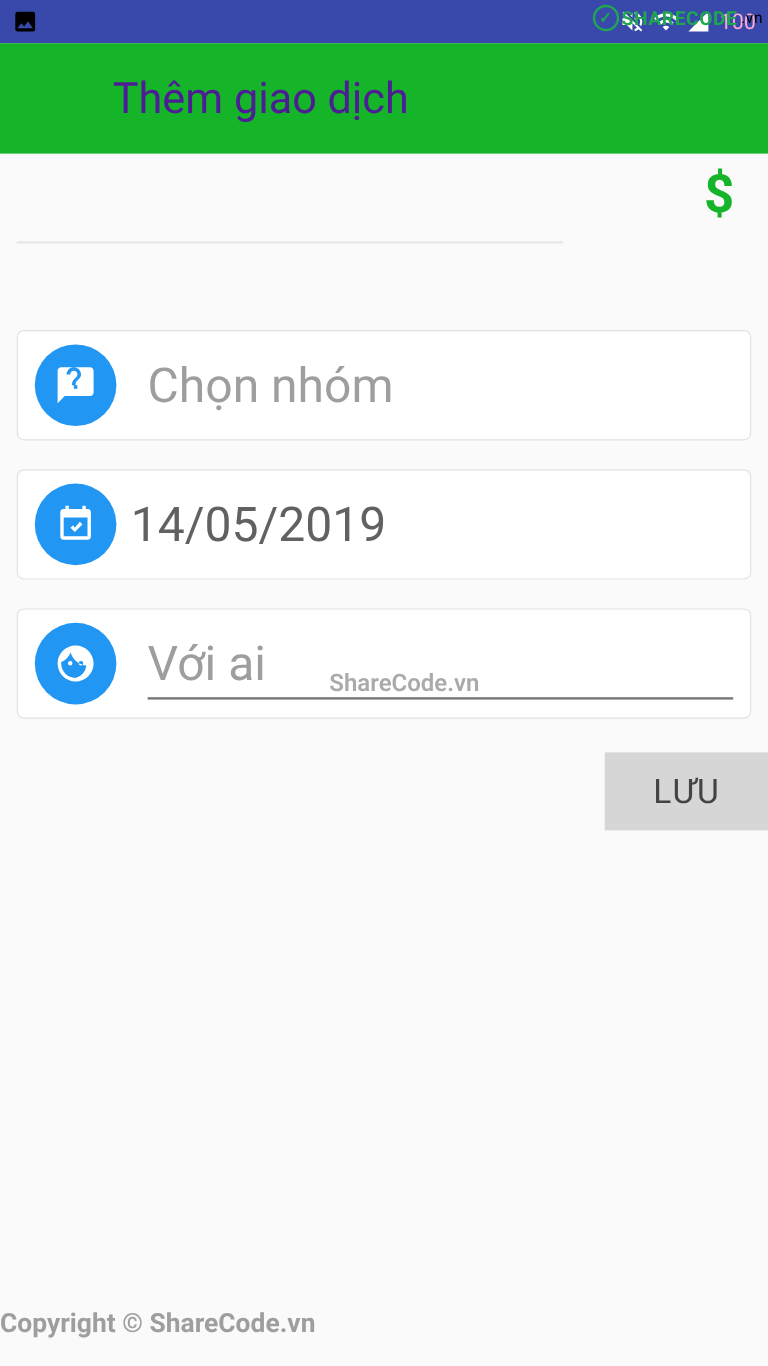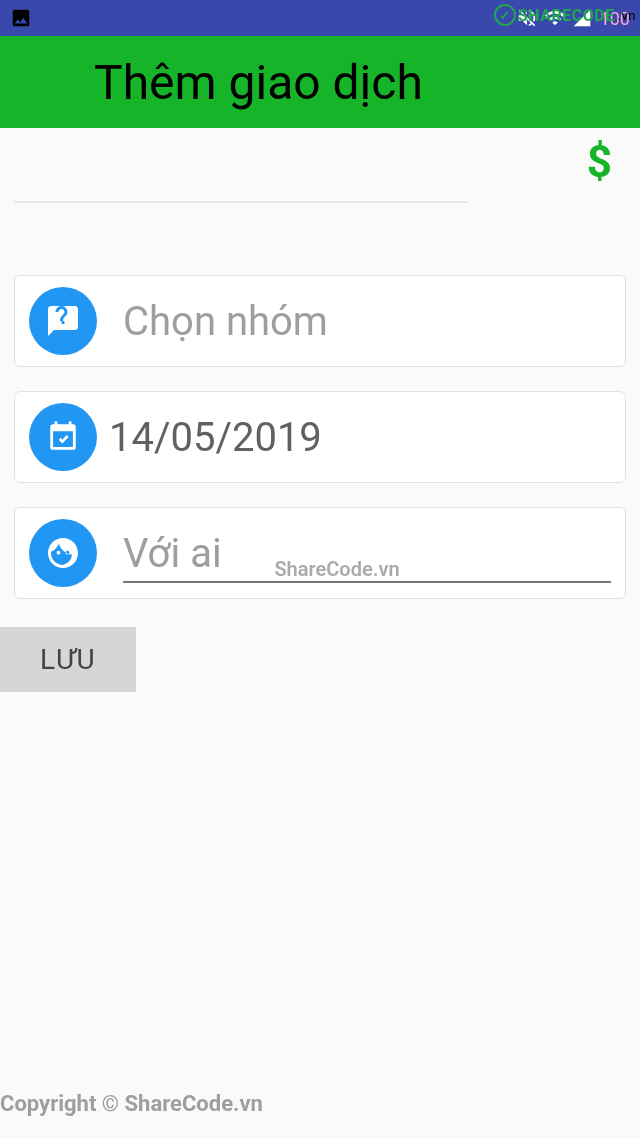"Thêm giao dịch" .app-bar { color: #000000 -> #4c1d95; font-size: 48px -> 36px }
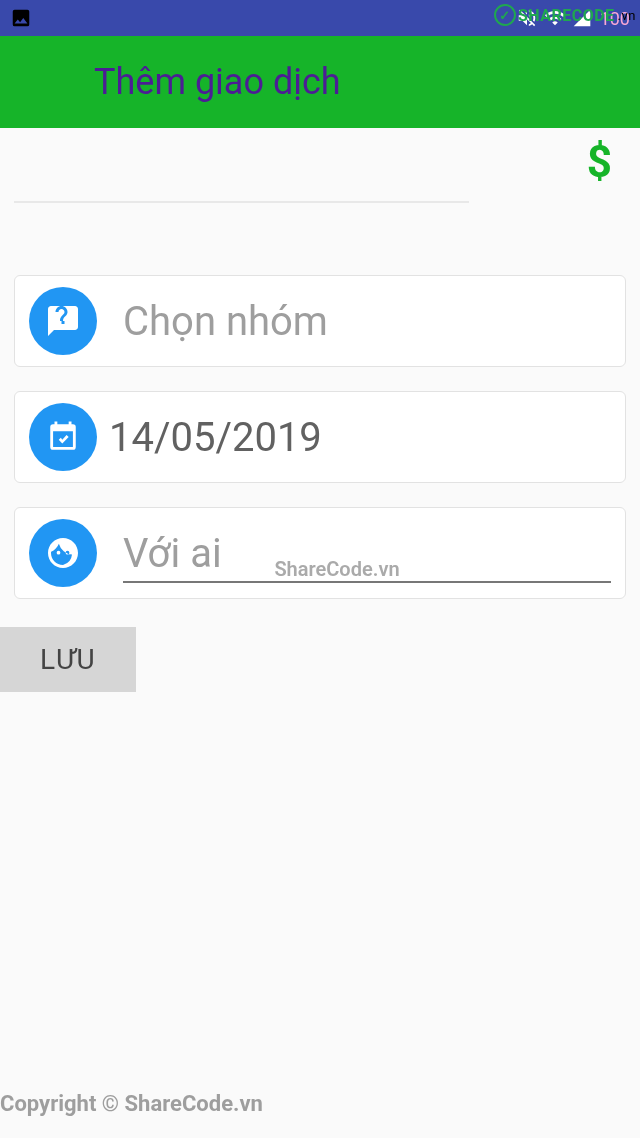"LƯU" .save-row { justify-content: flex-start -> flex-end }
